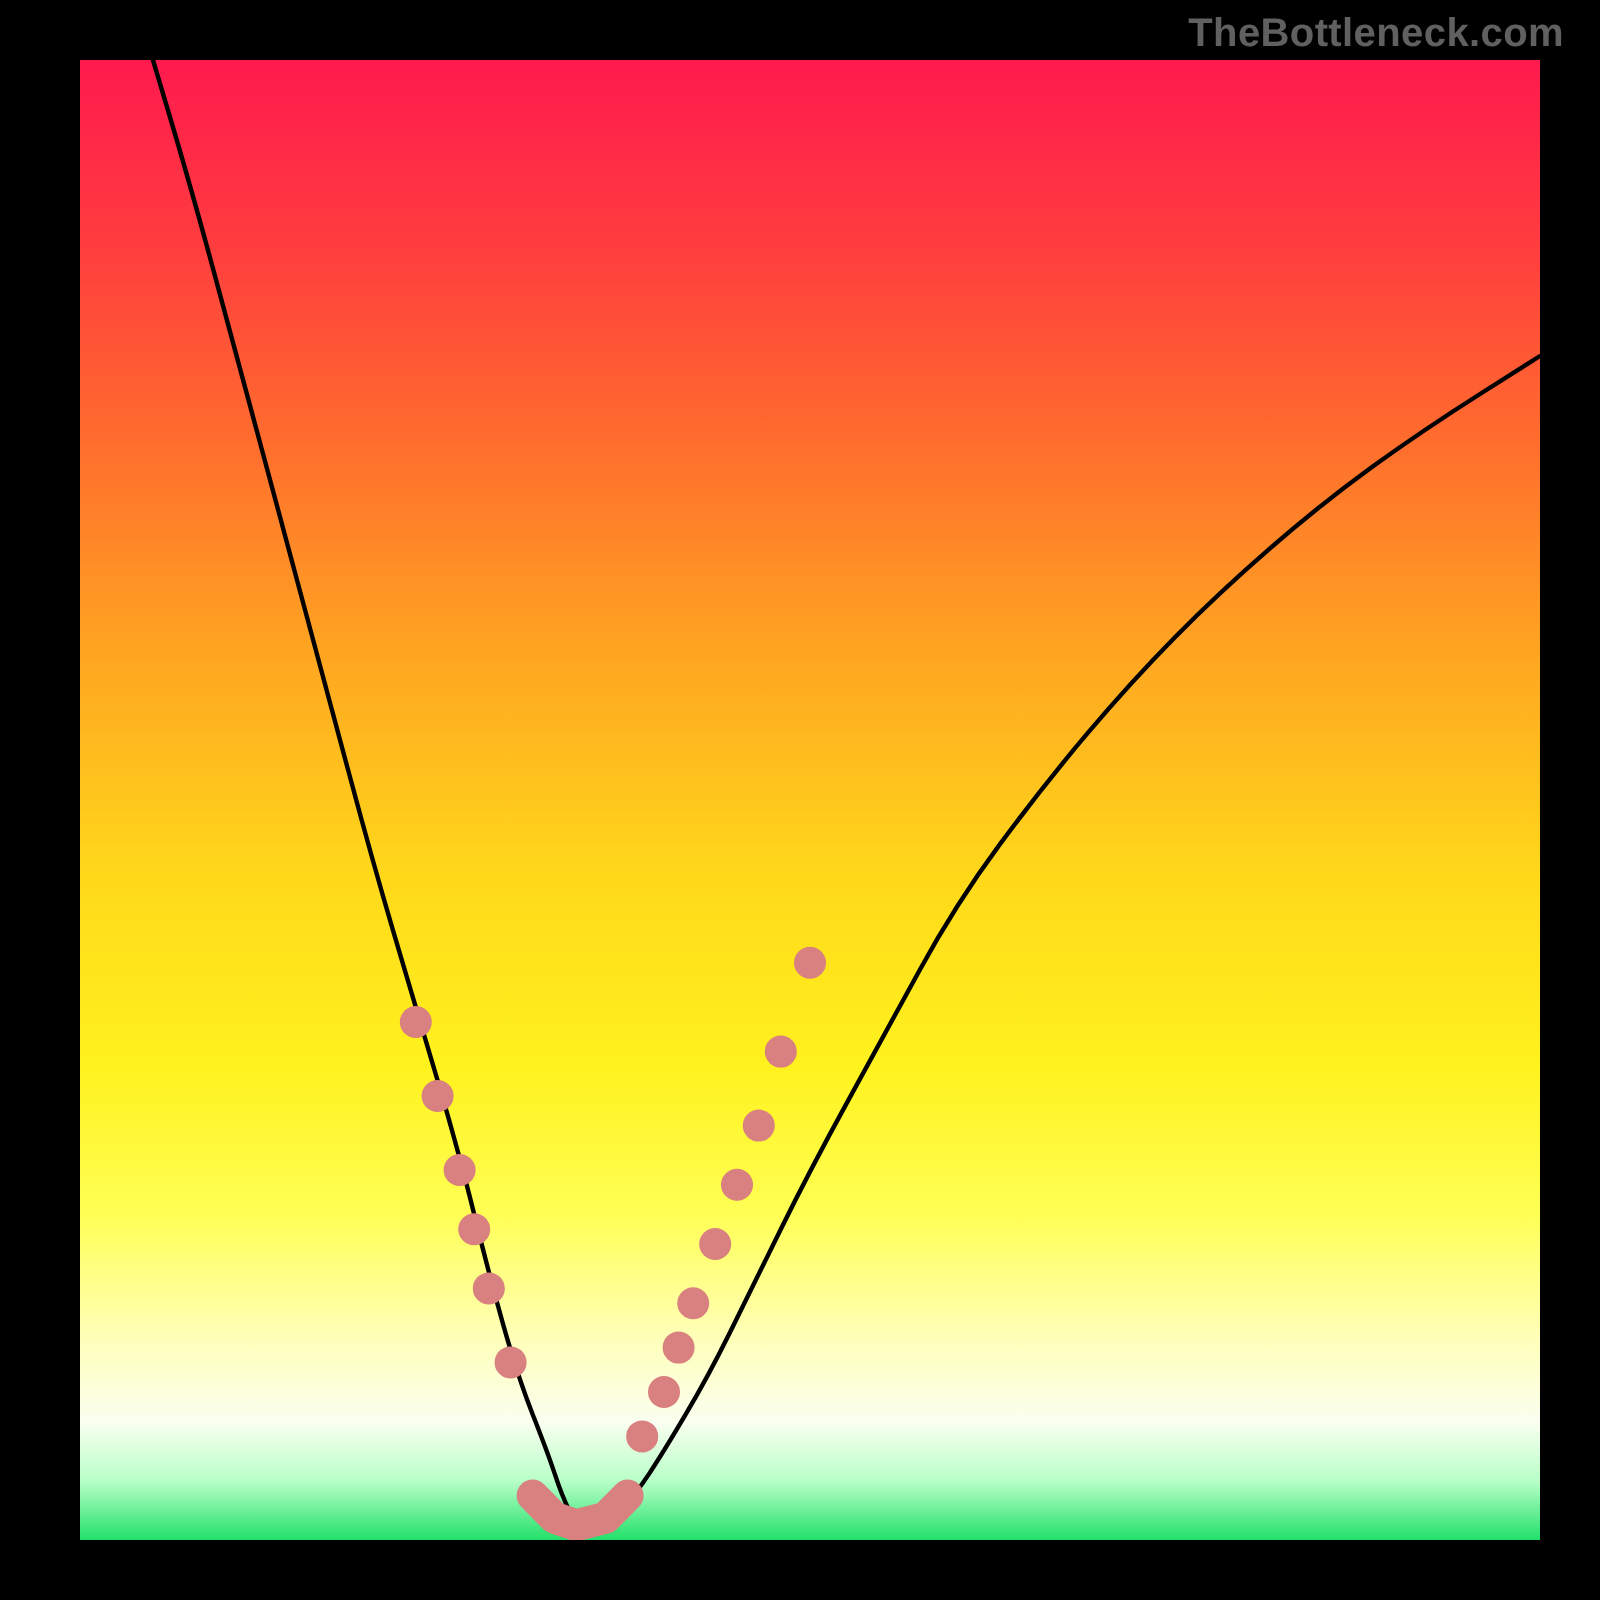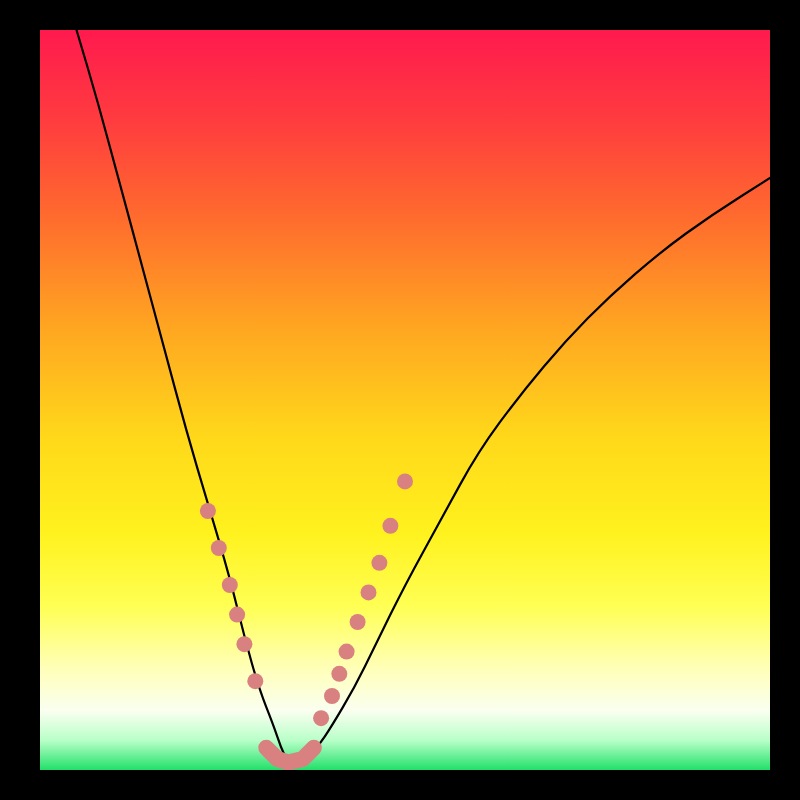"TheBottleneck.com" div.watermark { html: none -> <div>TheBottleneck.com</div> }
